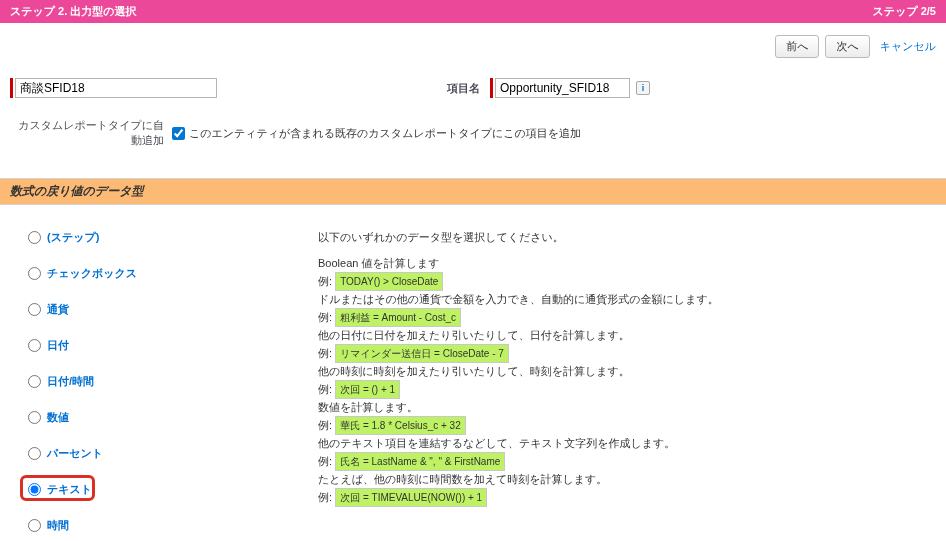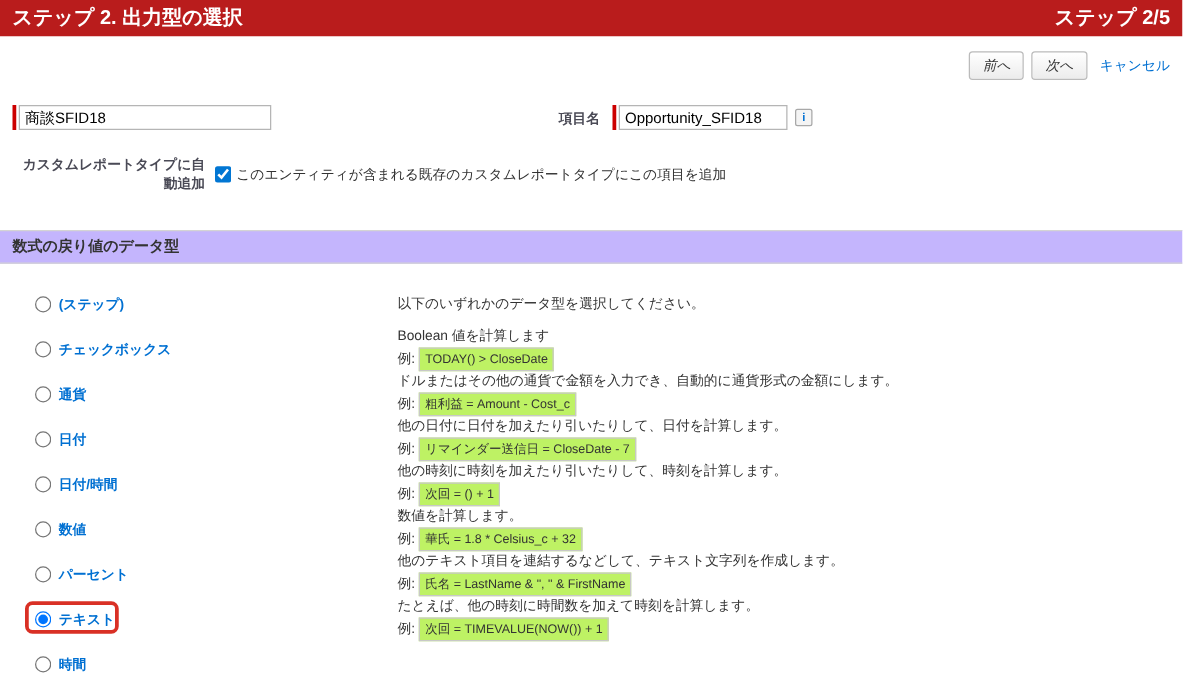"ステップ 2. 出力型の選択" .step-header { background: #b91c1c -> #ec4899; font-size: 16px -> 11px }
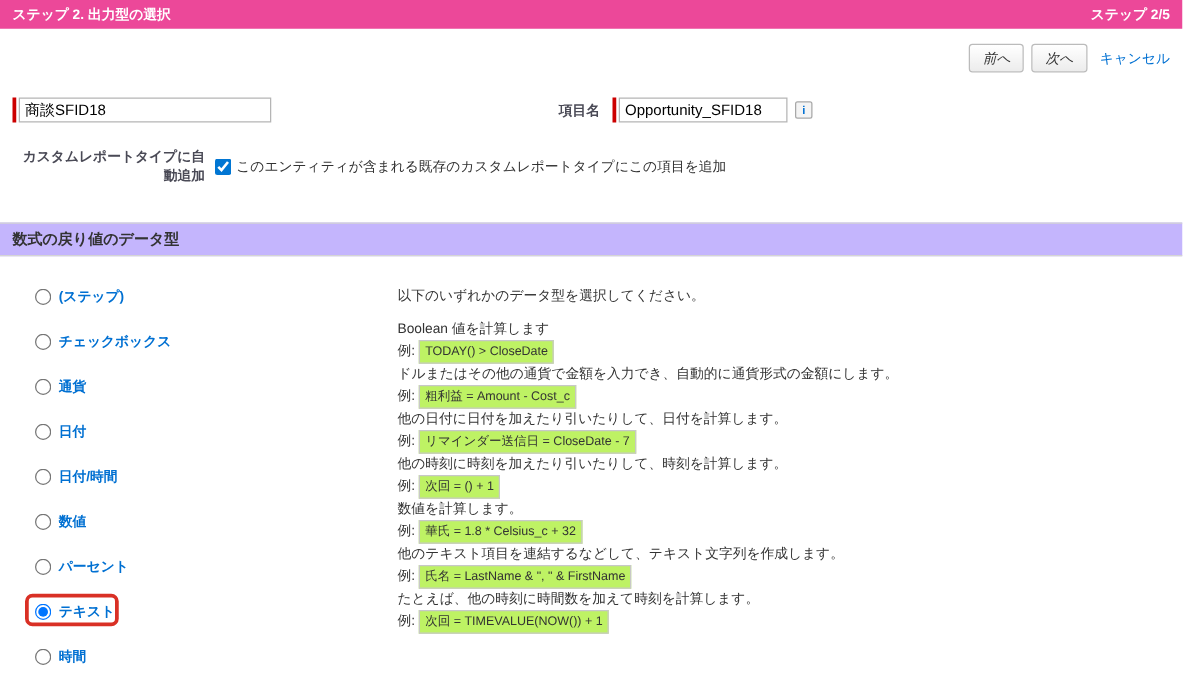"前へ" .nav-btn { font-style: italic -> none }
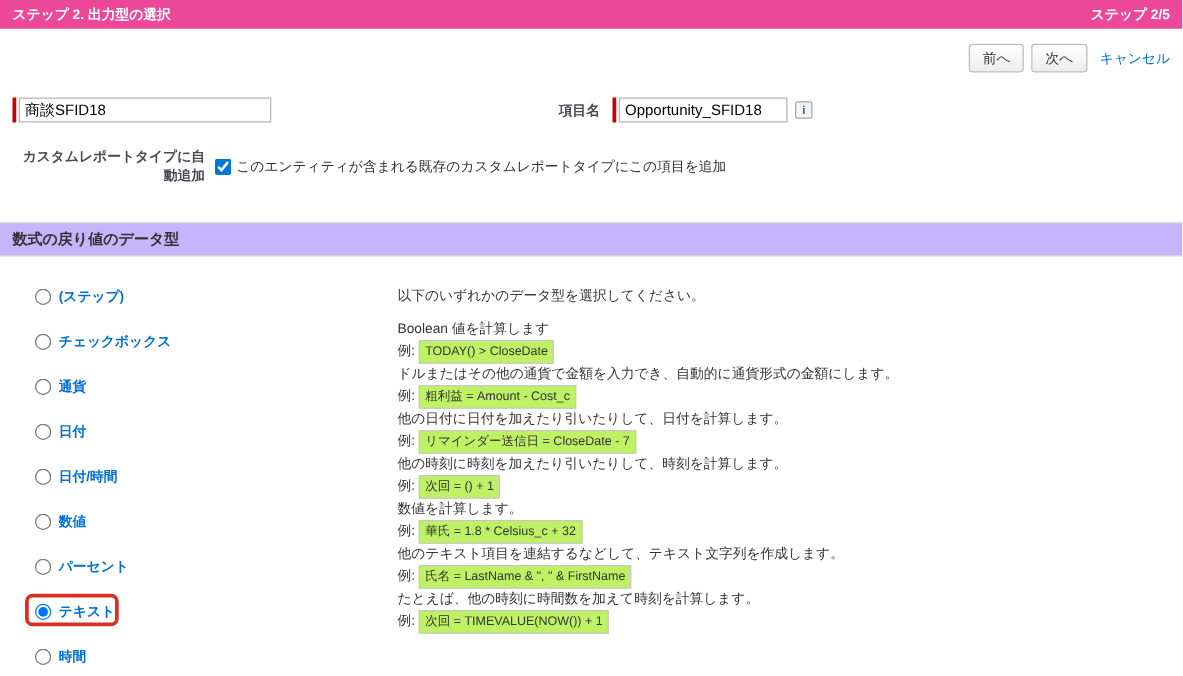"カスタムレポートタイプに自動追加" .auto-add-label { font-weight: bold -> normal }
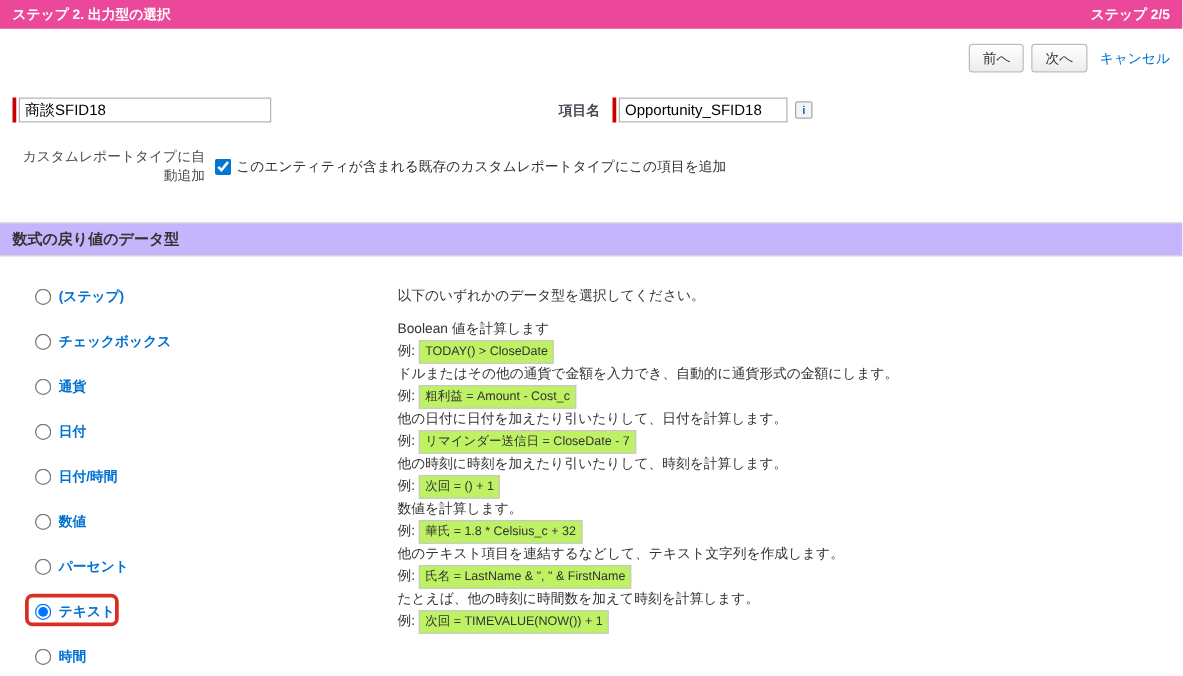"数式の戻り値のデータ型" .section-title { background: #c4b5fd -> #fdba74; font-style: none -> italic }
